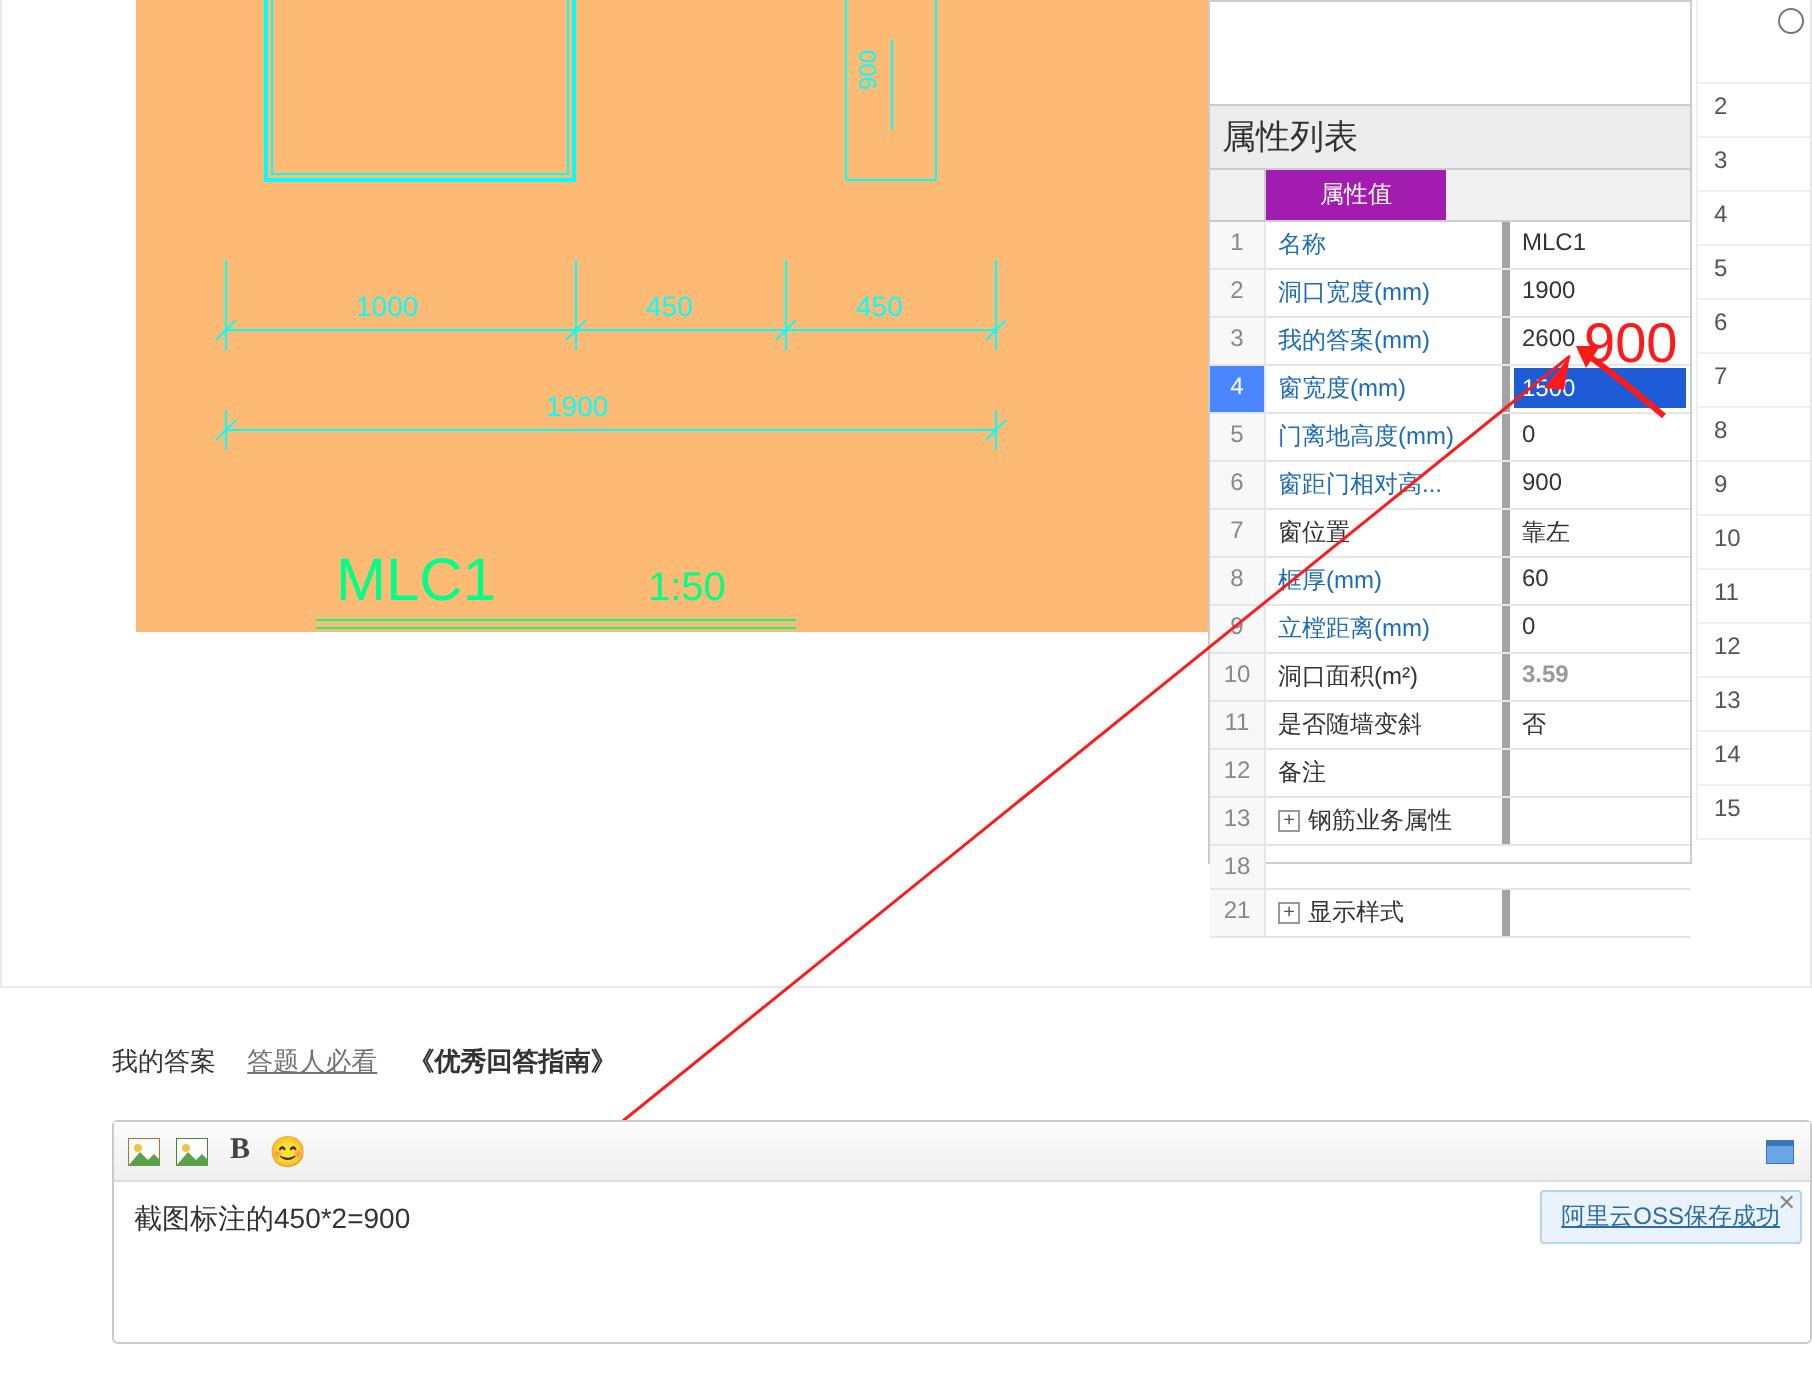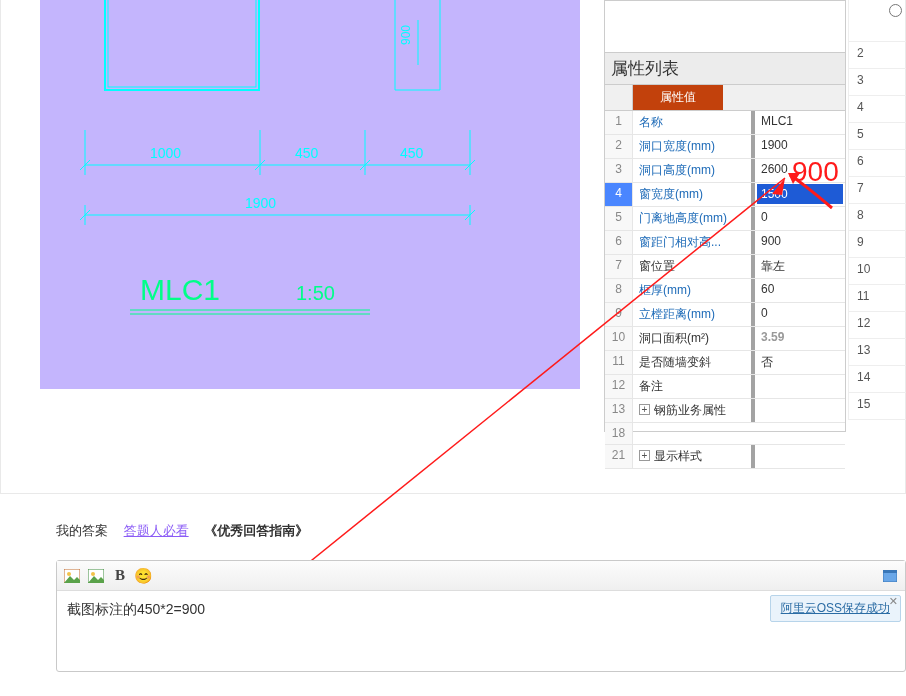"属性值" .prop-head .h2 { background: #c2410c -> #a21caf }
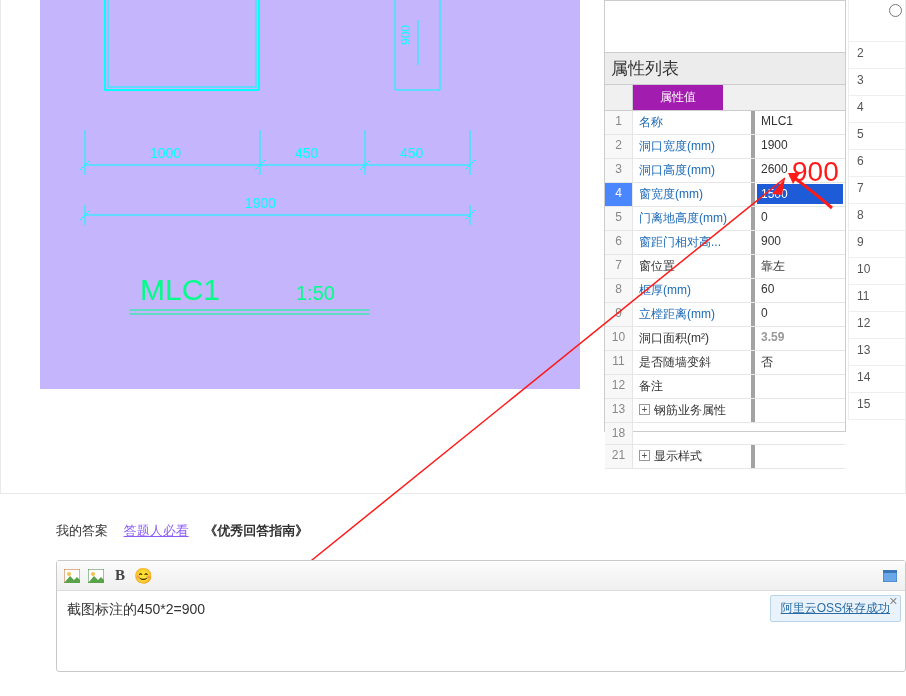"1000" .cad { background: #c4b5fd -> #fdba74; height: 389px -> 316px; left: 40px -> 68px }
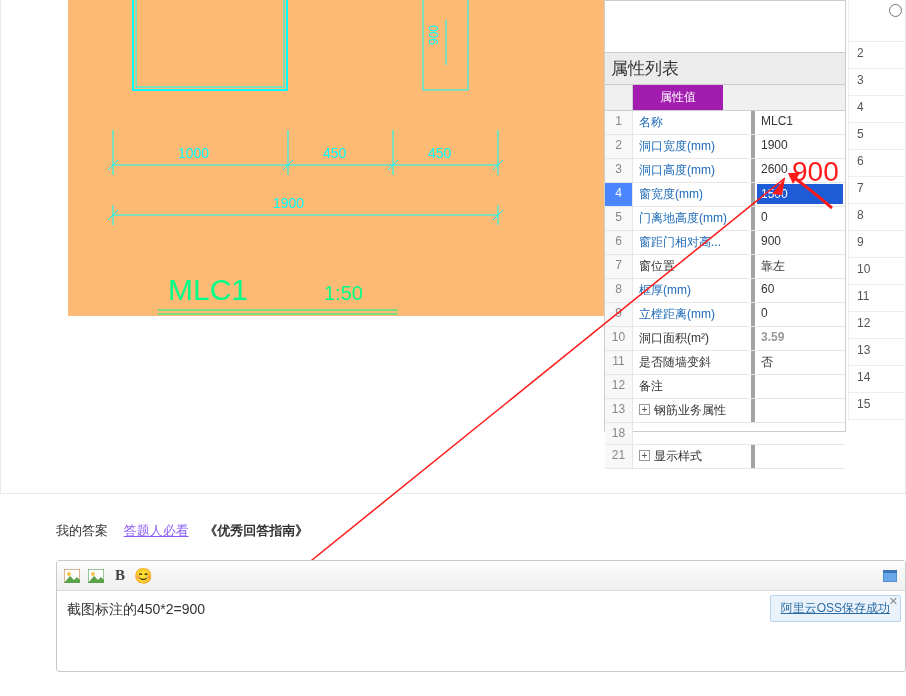"洞口高度(mm)" div.rl { text: 洞口高度 -> 我的答案 }
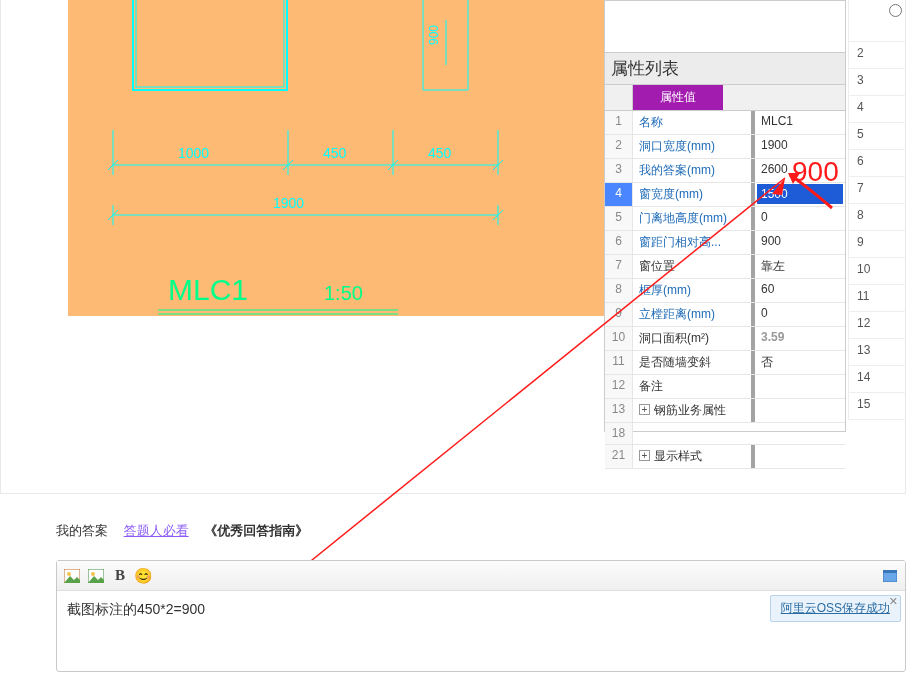"答题人必看" .answer-head a { color: #8b5cf6 -> #737373 }
